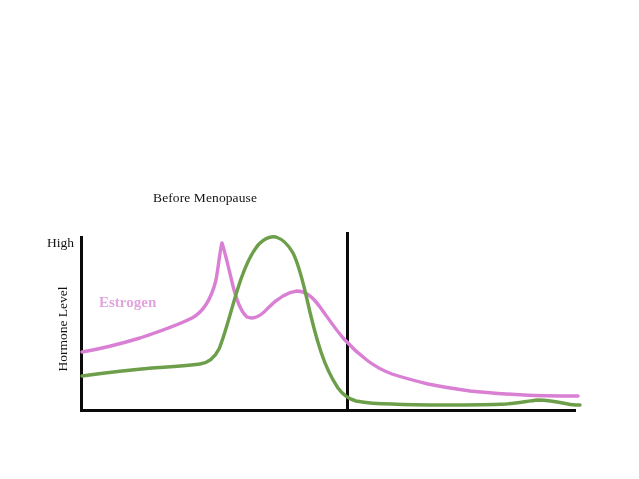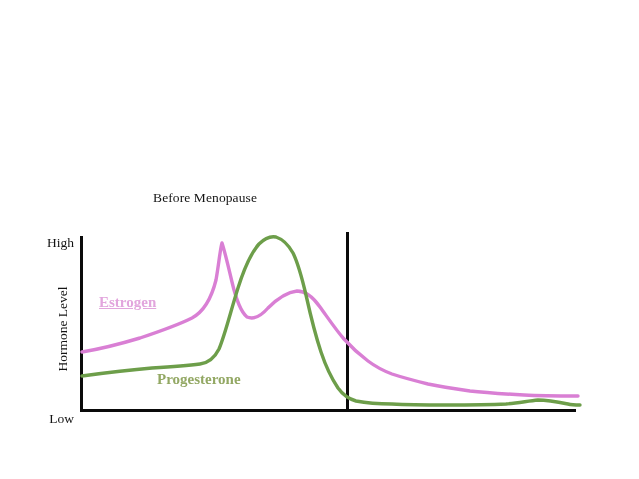"Before Menopause" #stage { height: 479px -> 412px }
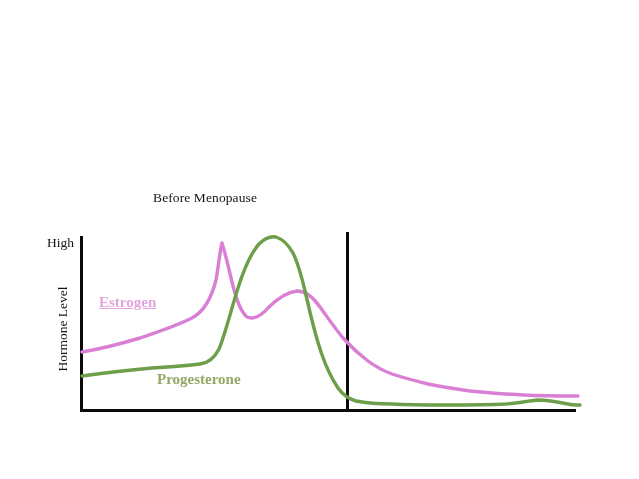"Estrogen" #label-estrogen { text-decoration: underline -> none }
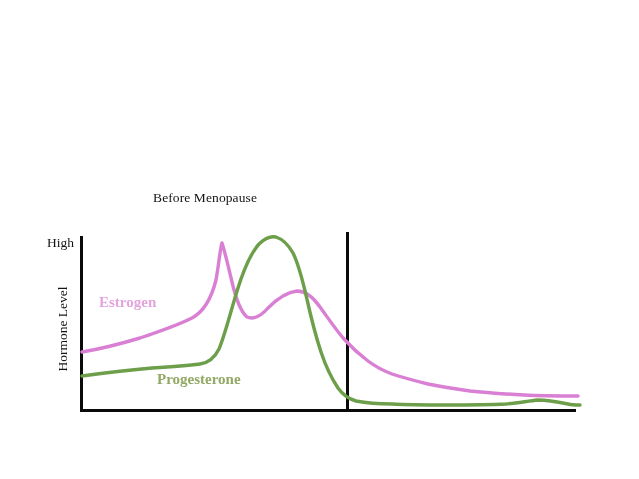"Progesterone" div.series-label { html: <div>Progesterone</div> -> none }
